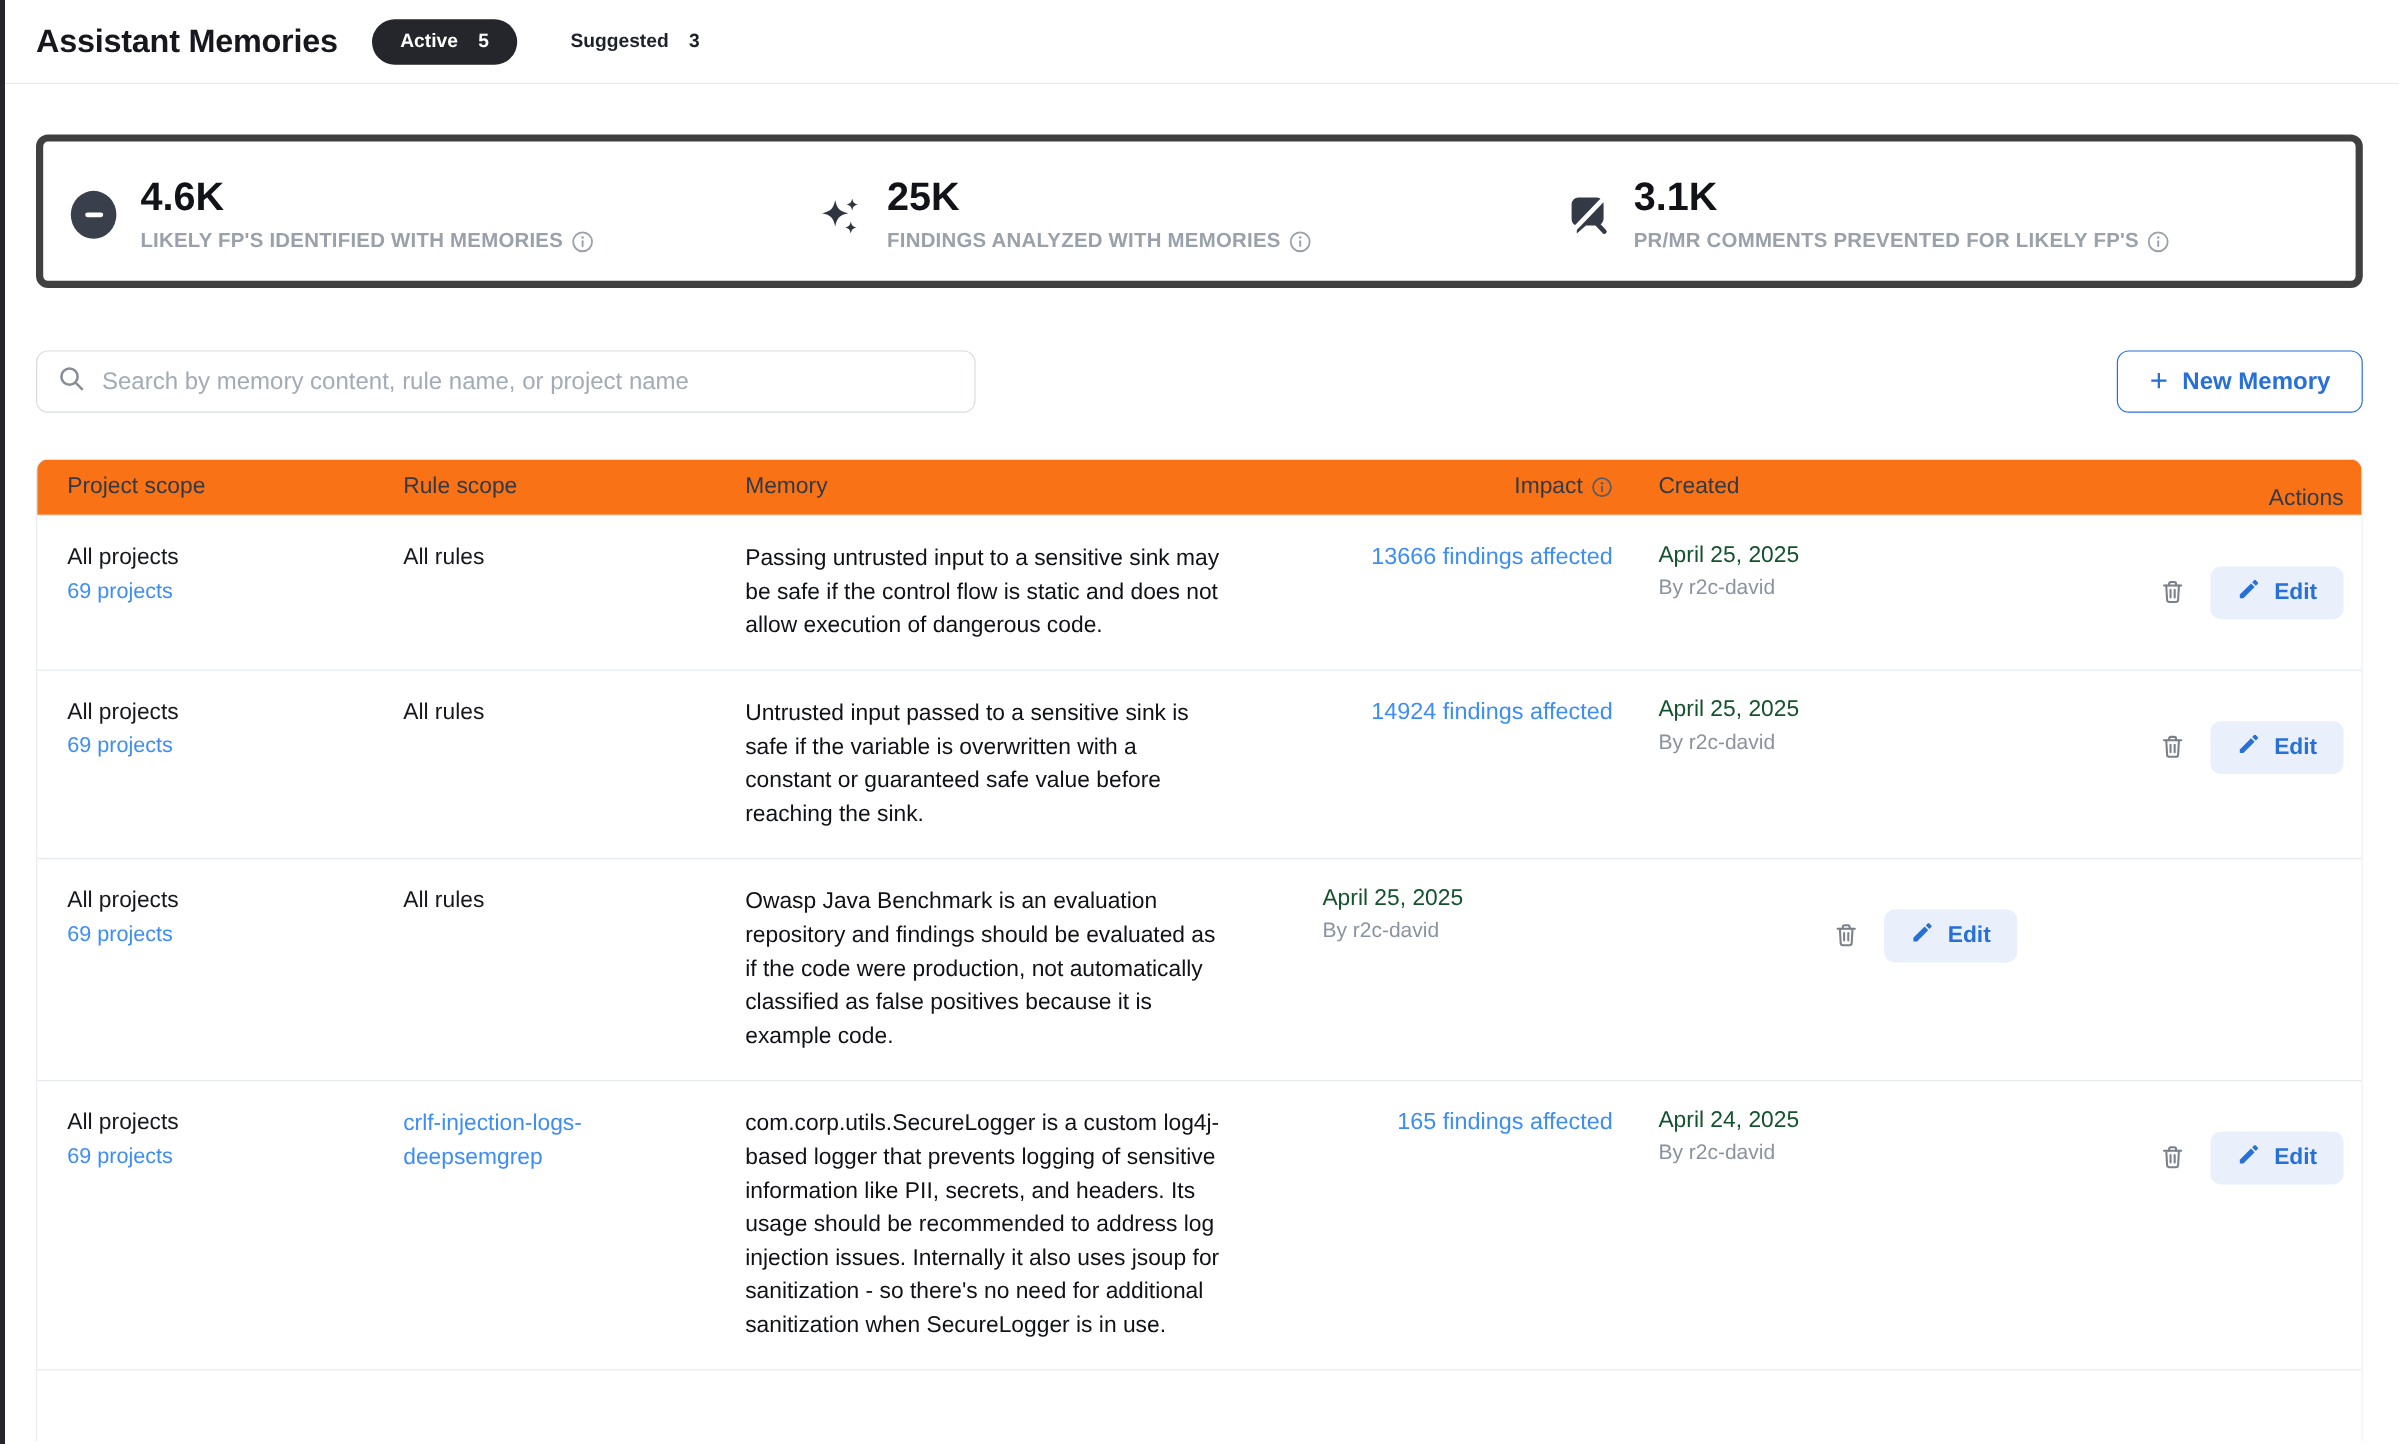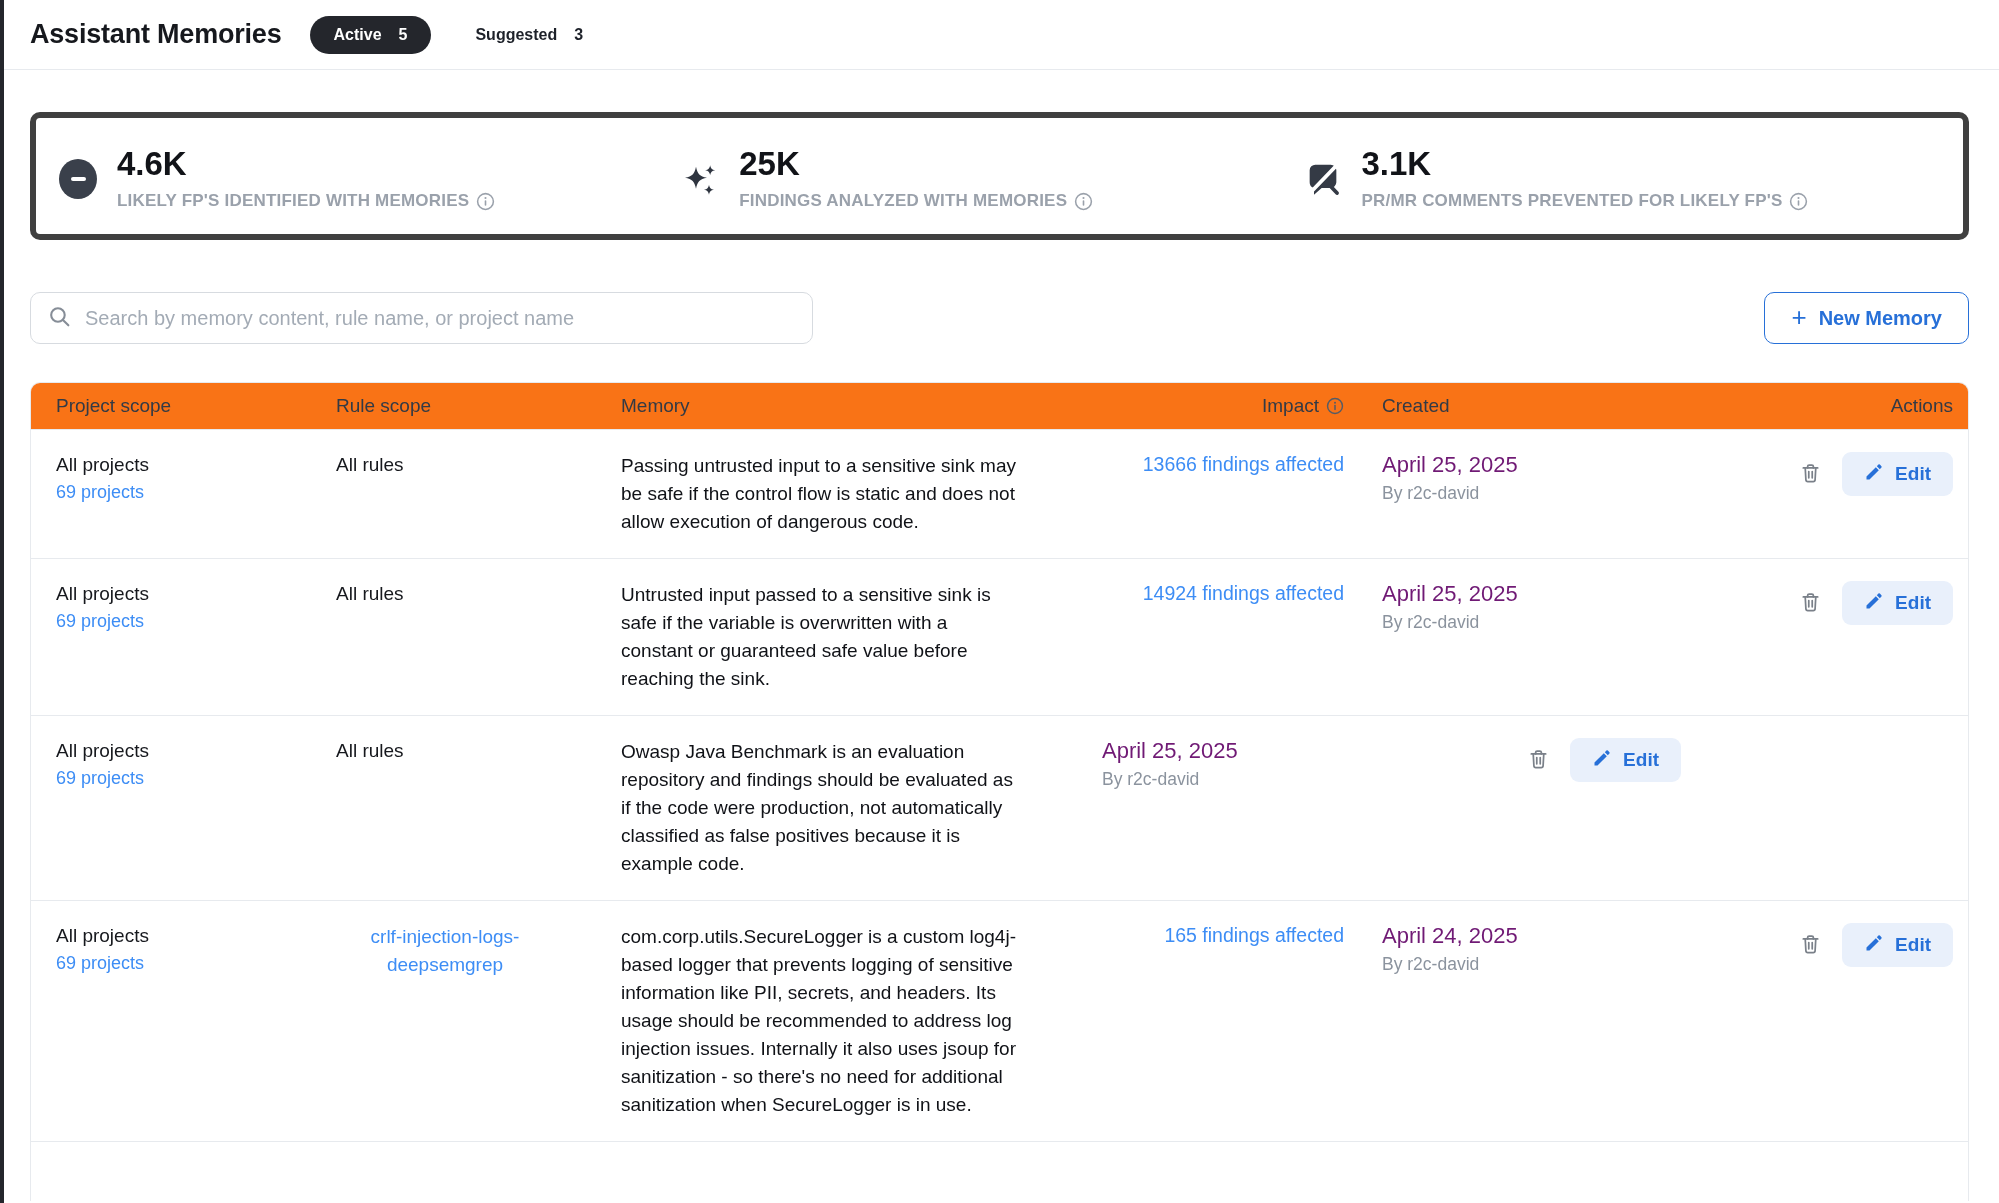"Actions" .col-actions { margin-top: none -> 20px }
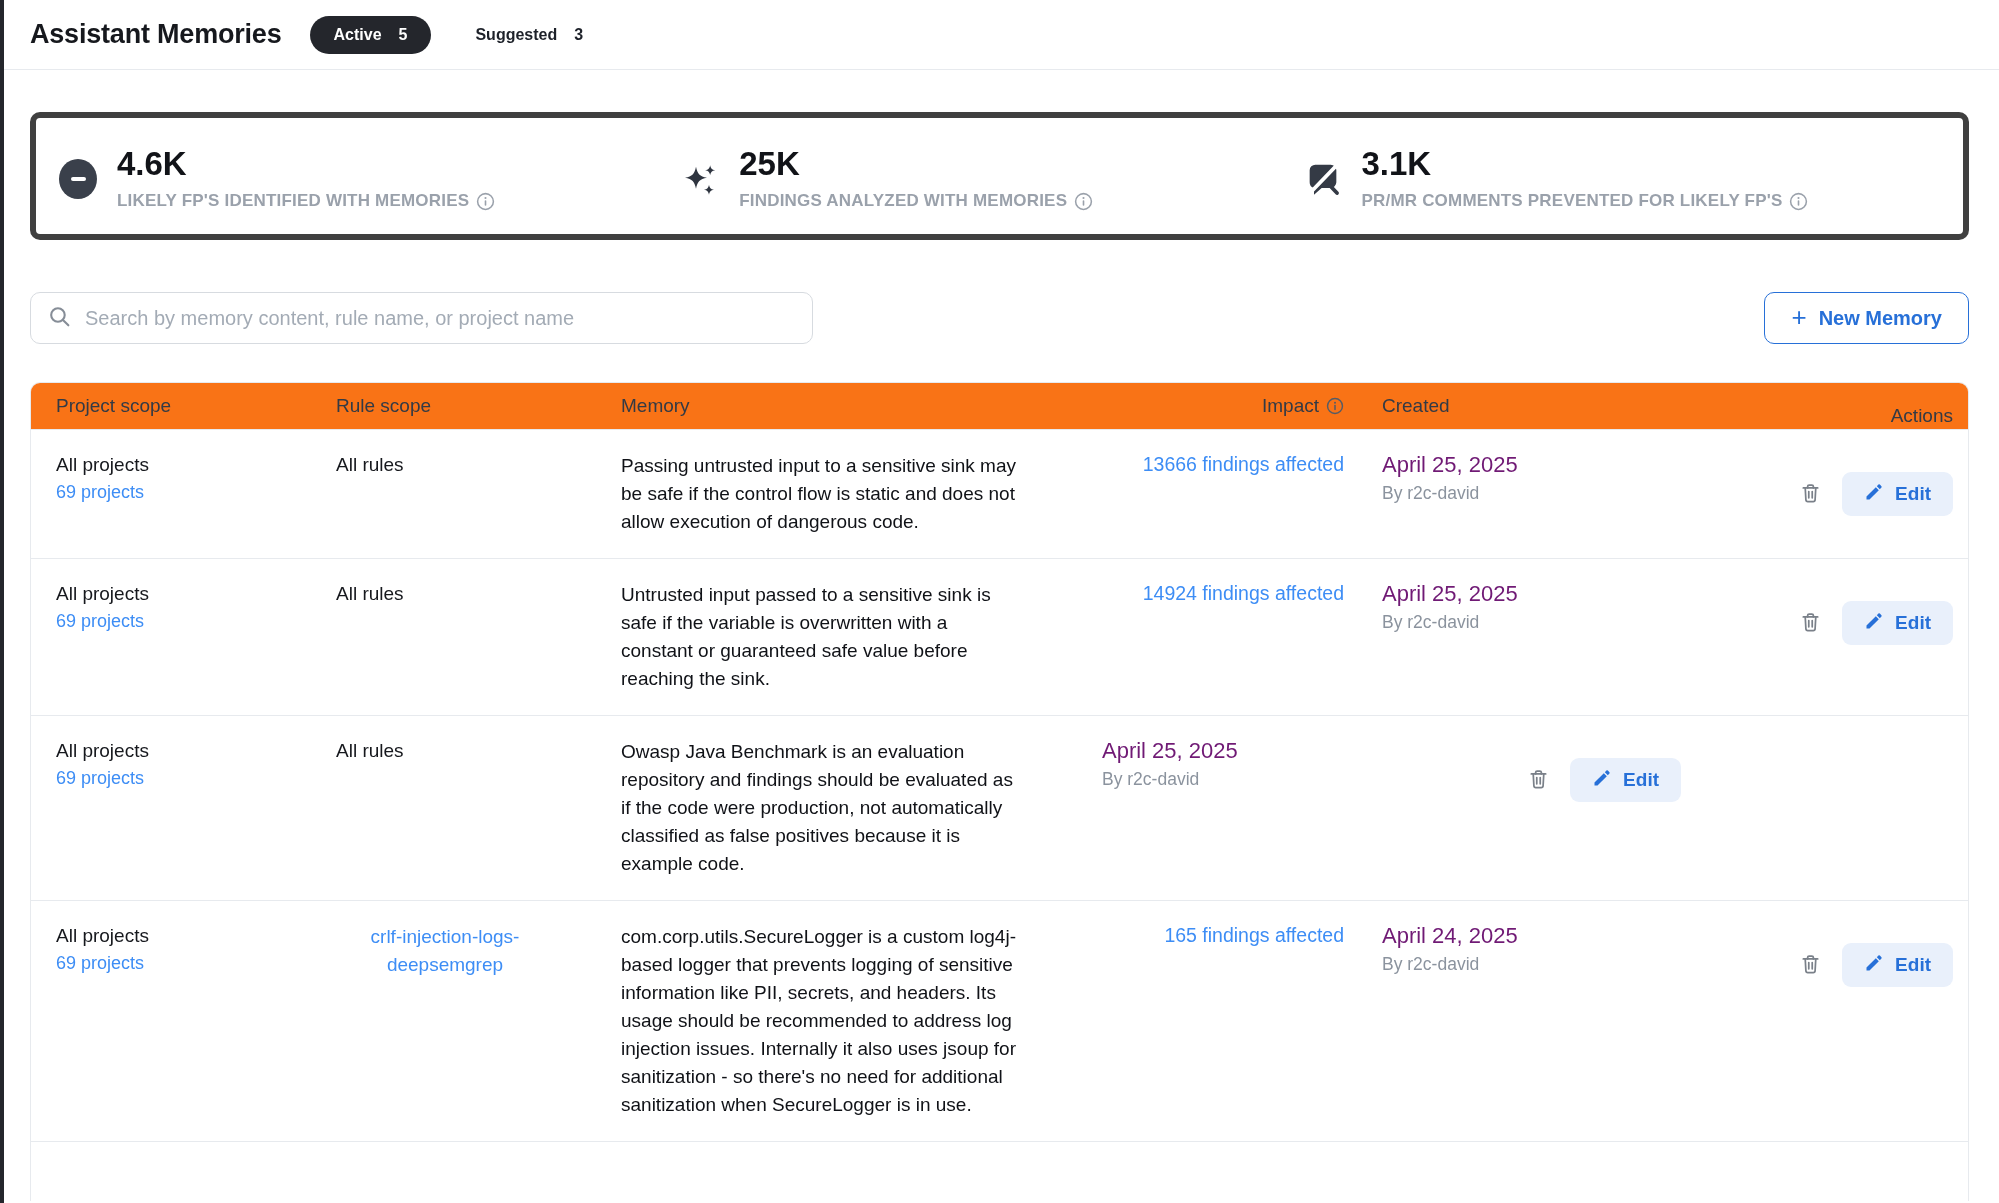"April 25, 2025" .created-date { color: #701a75 -> #14532d; font-size: 22px -> 19px }
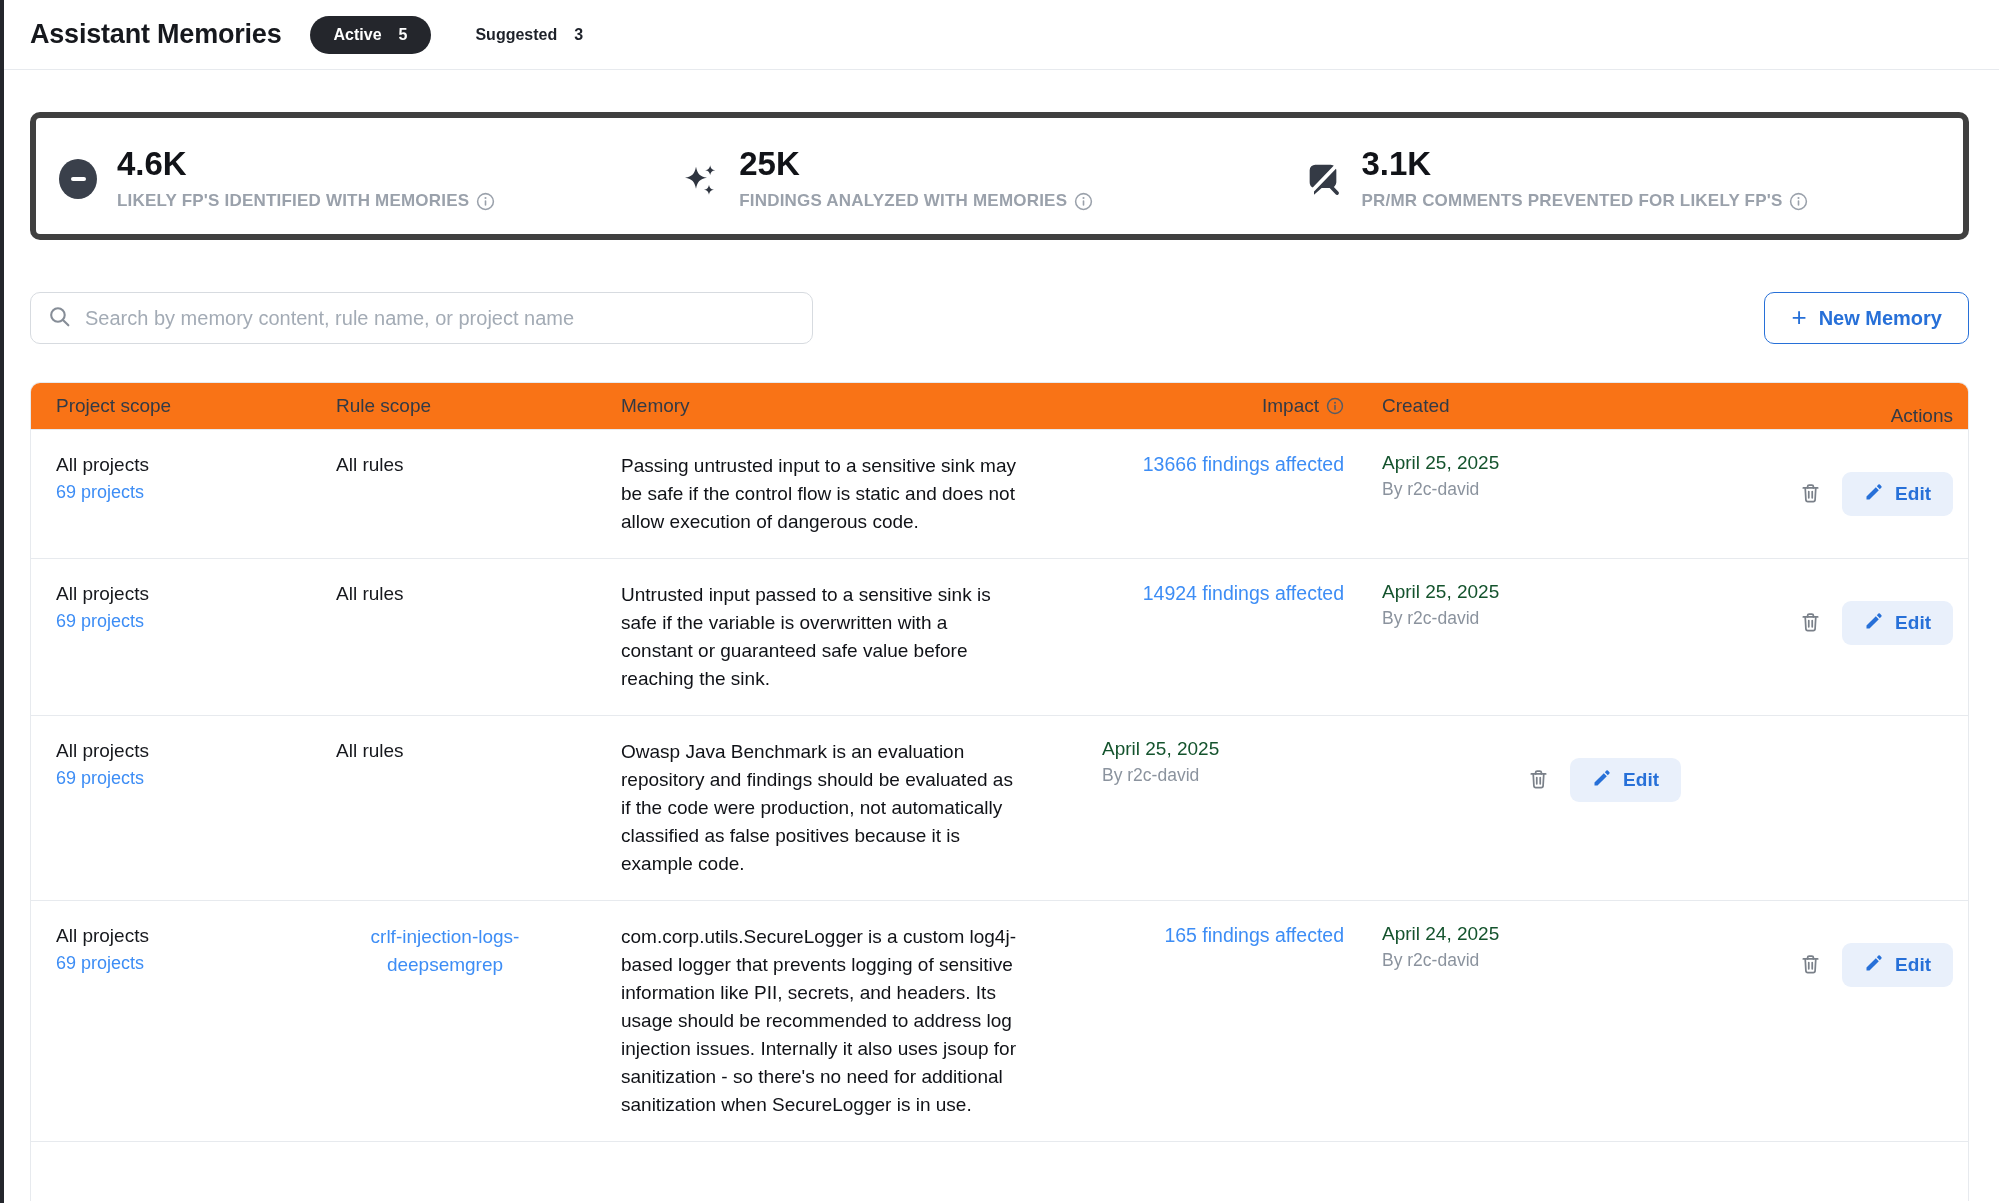"crlf-injection-logs-deepsemgrep" div.cell { text-align: center -> none }
